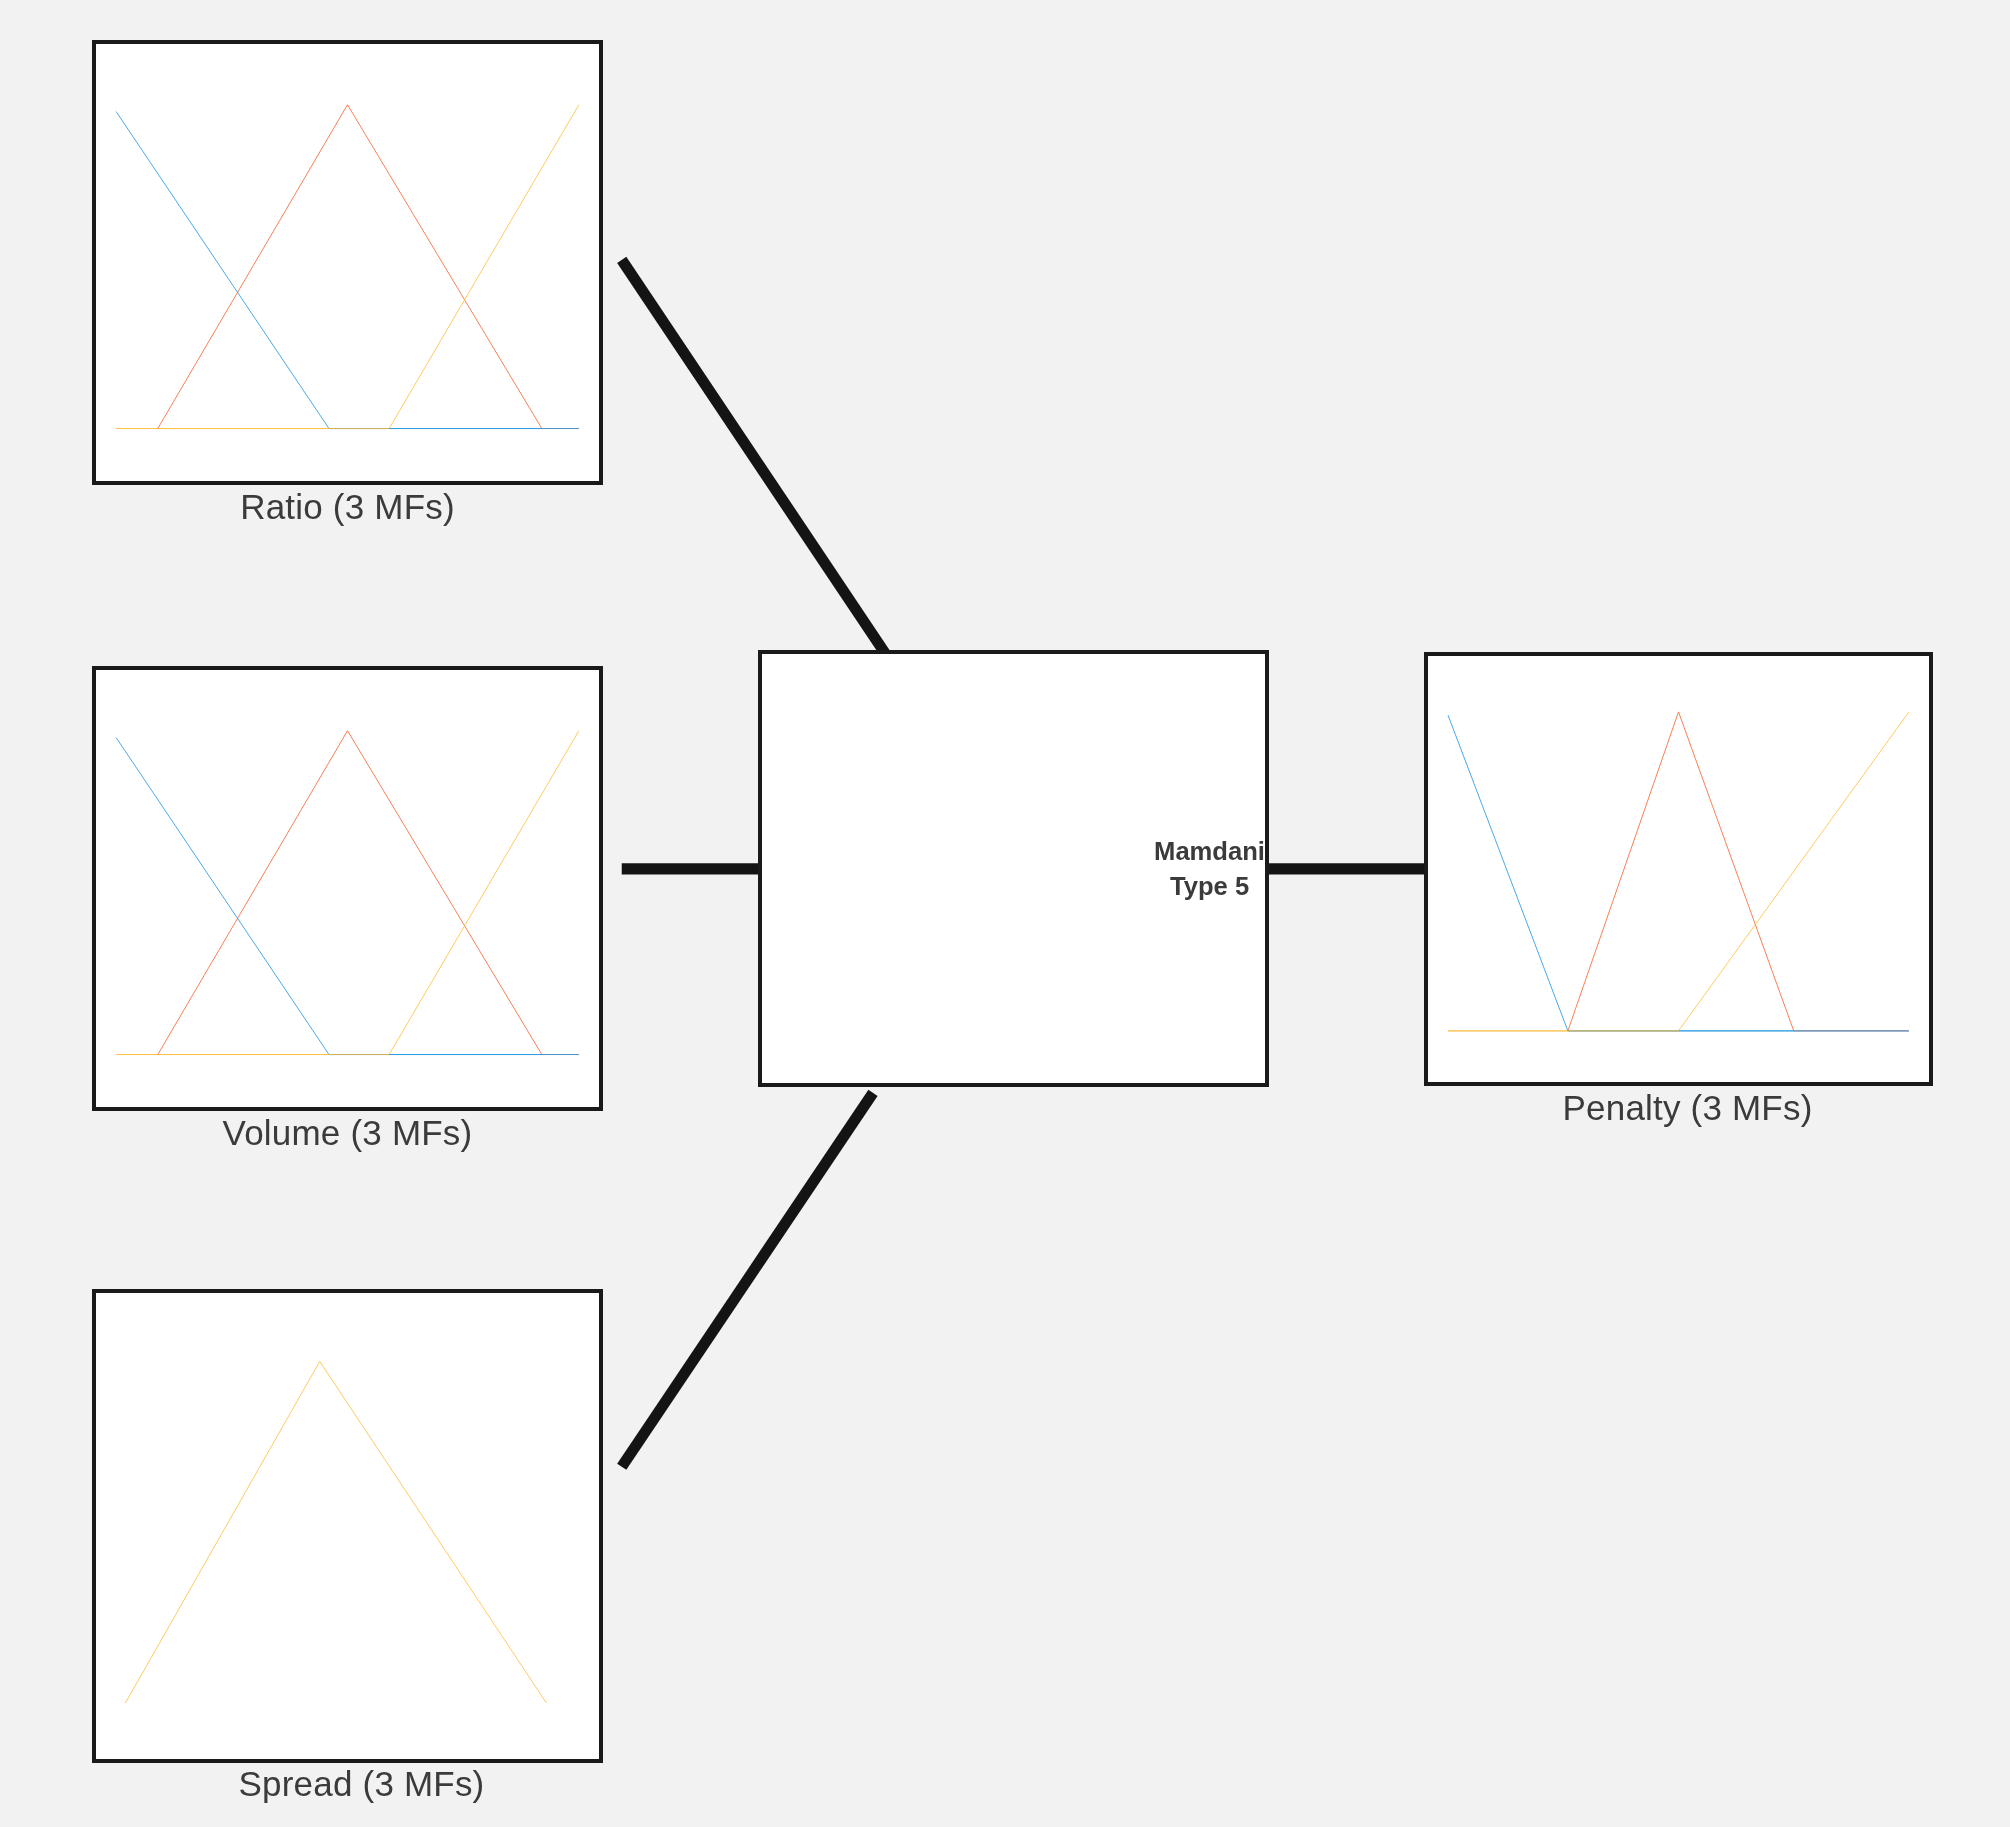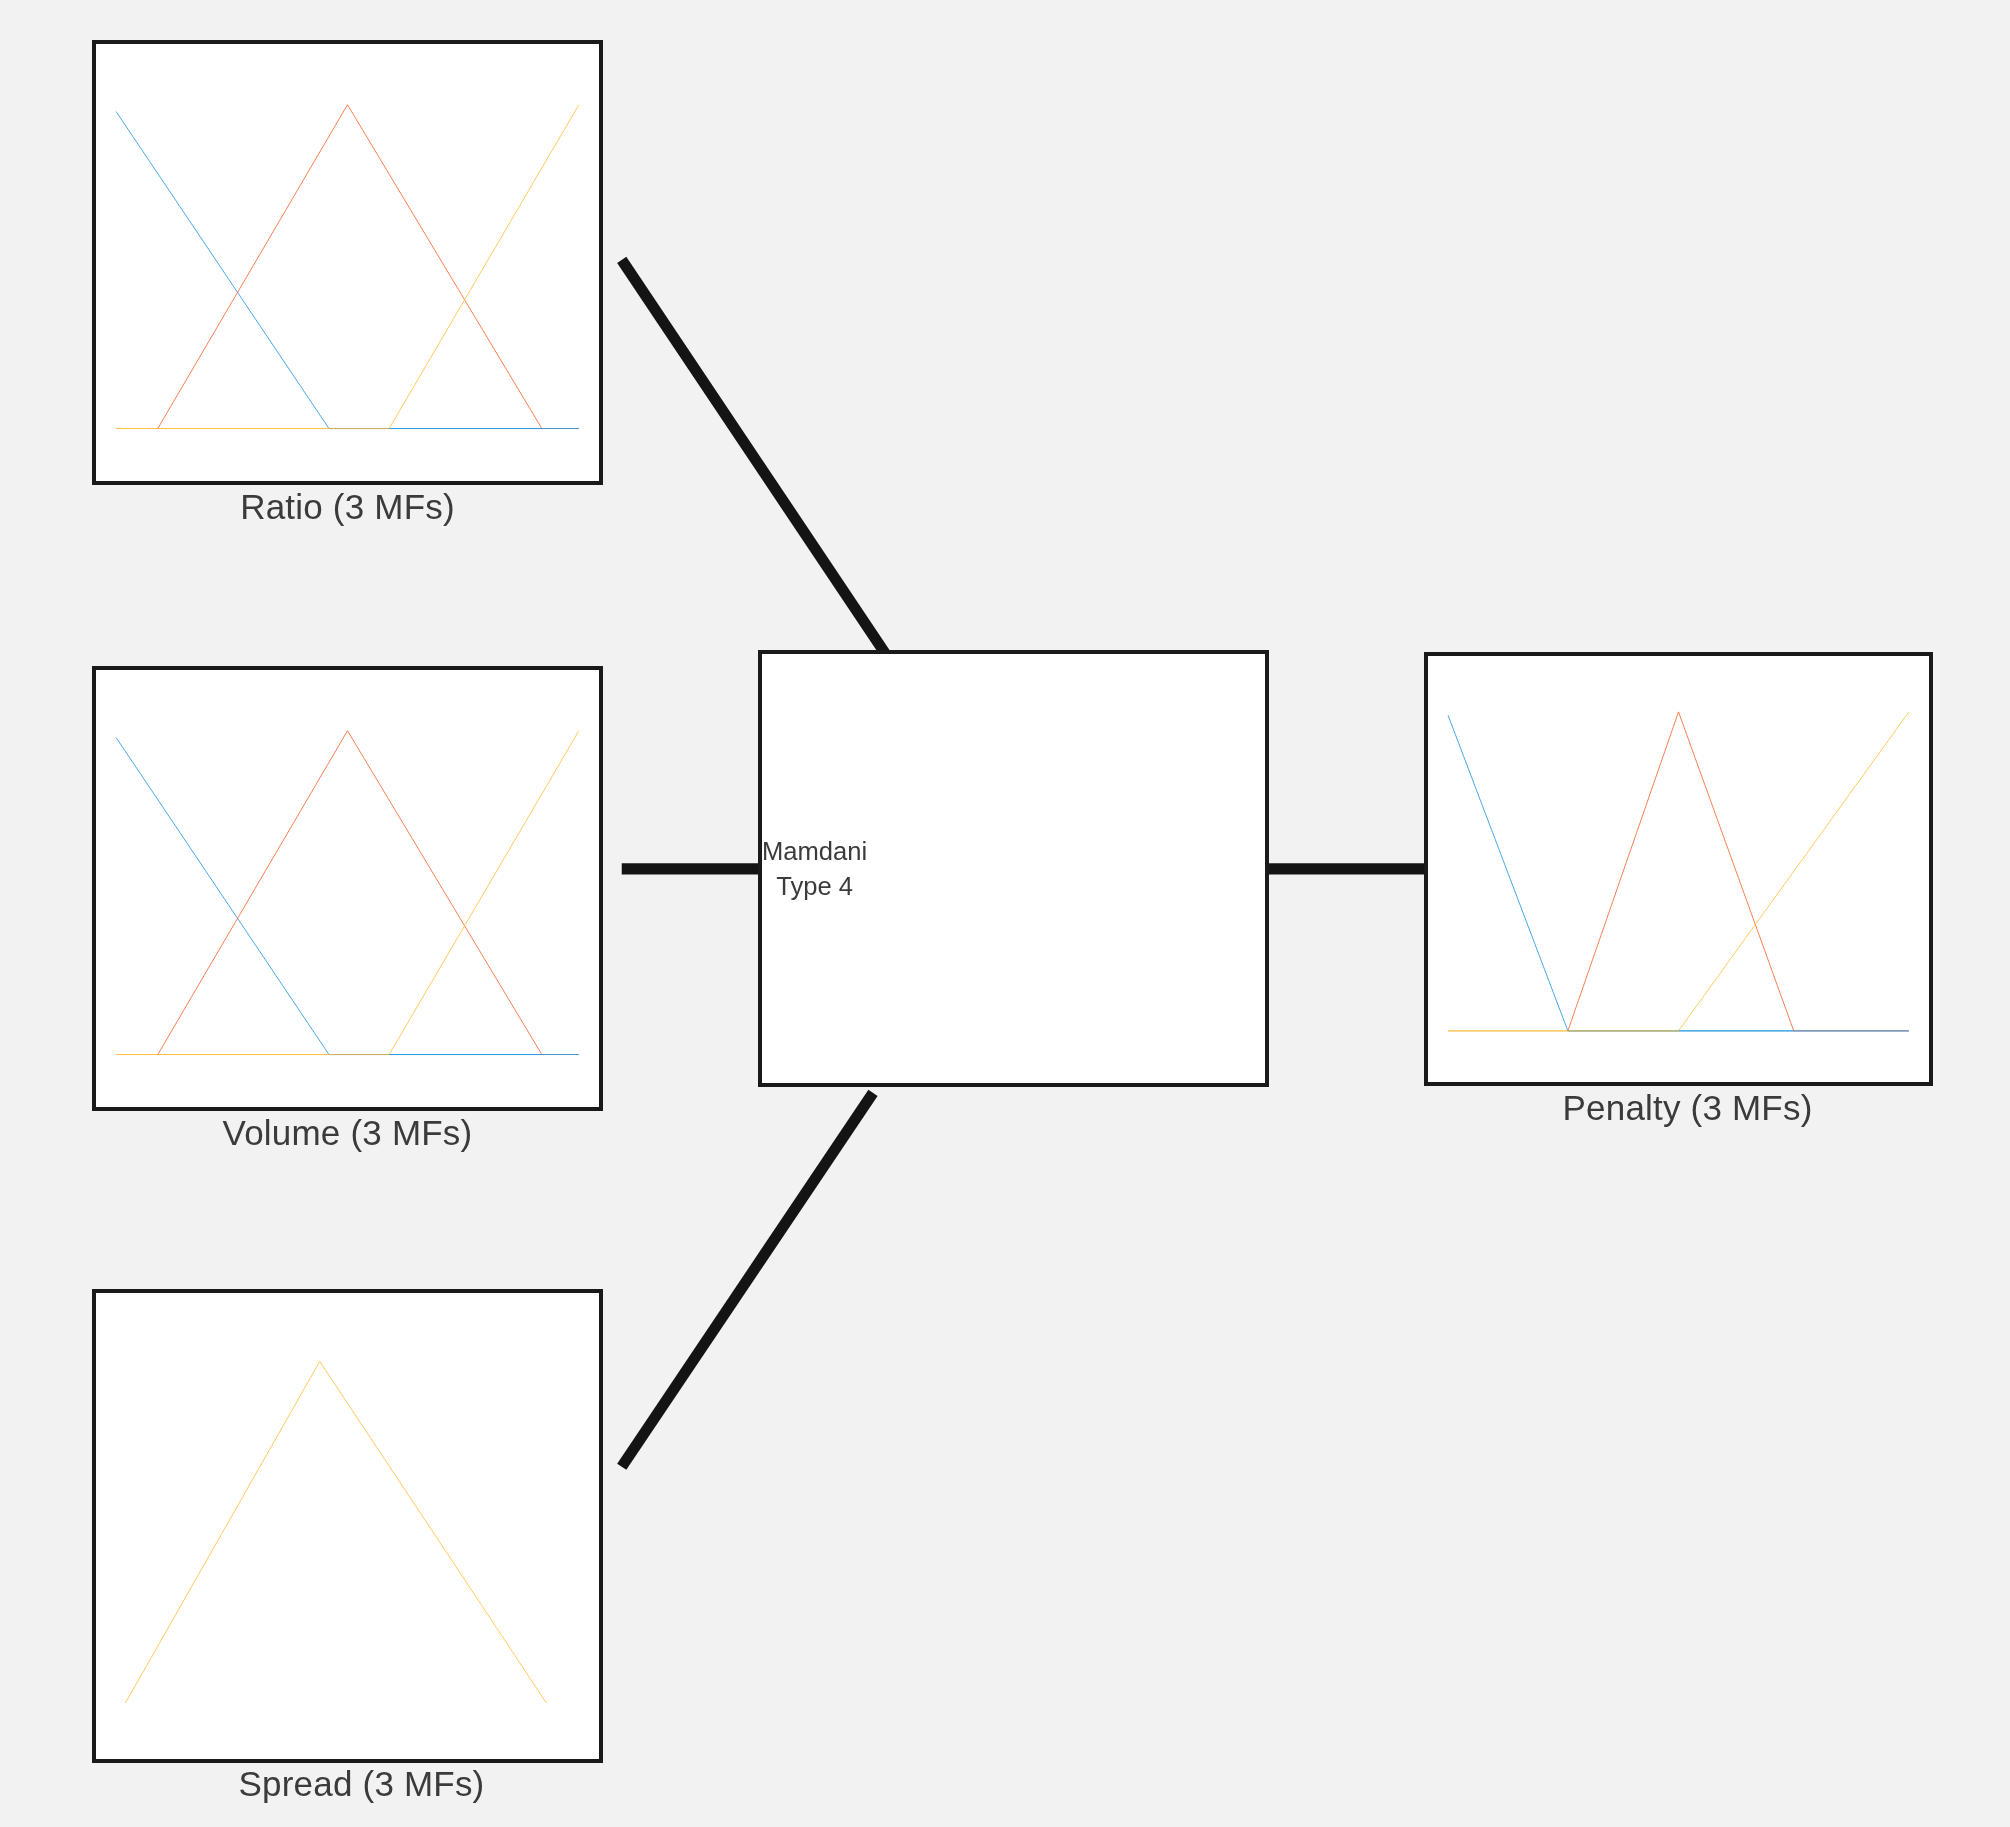"Mamdani" #engine-box { font-weight: none -> bold; justify-content: flex-start -> flex-end }
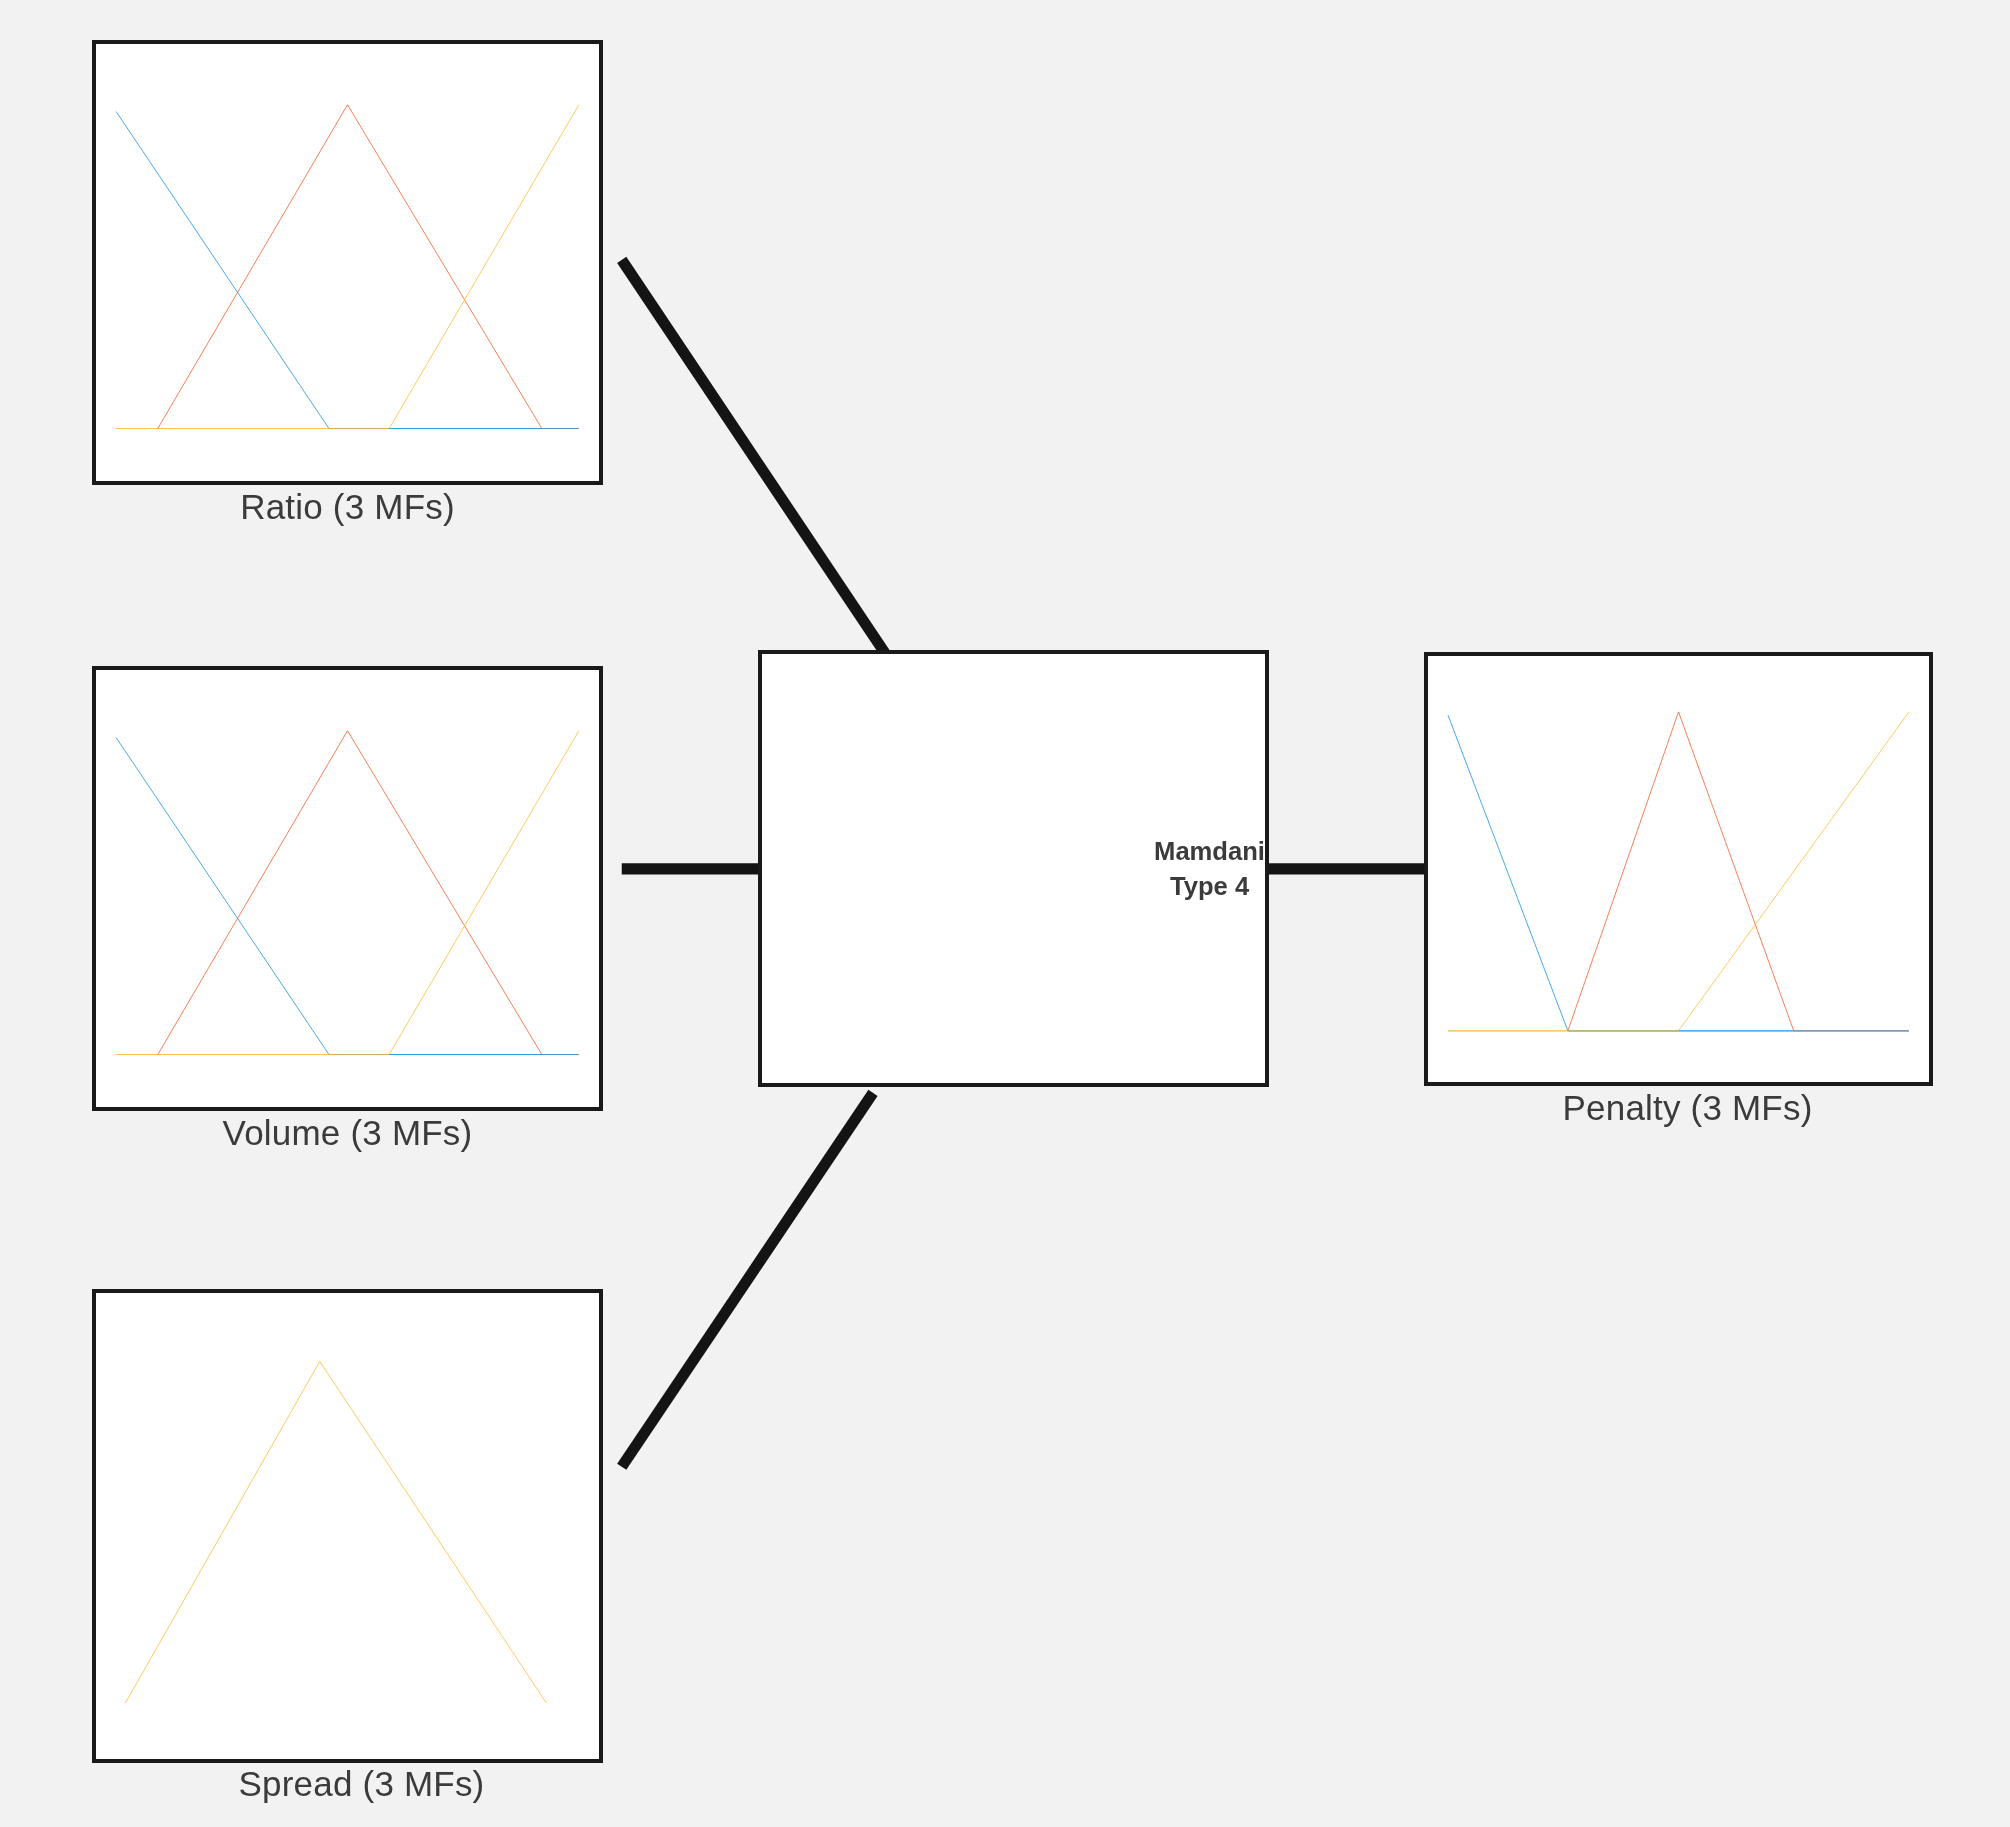"Type 4" span.ln { text: 4 -> 5 }
